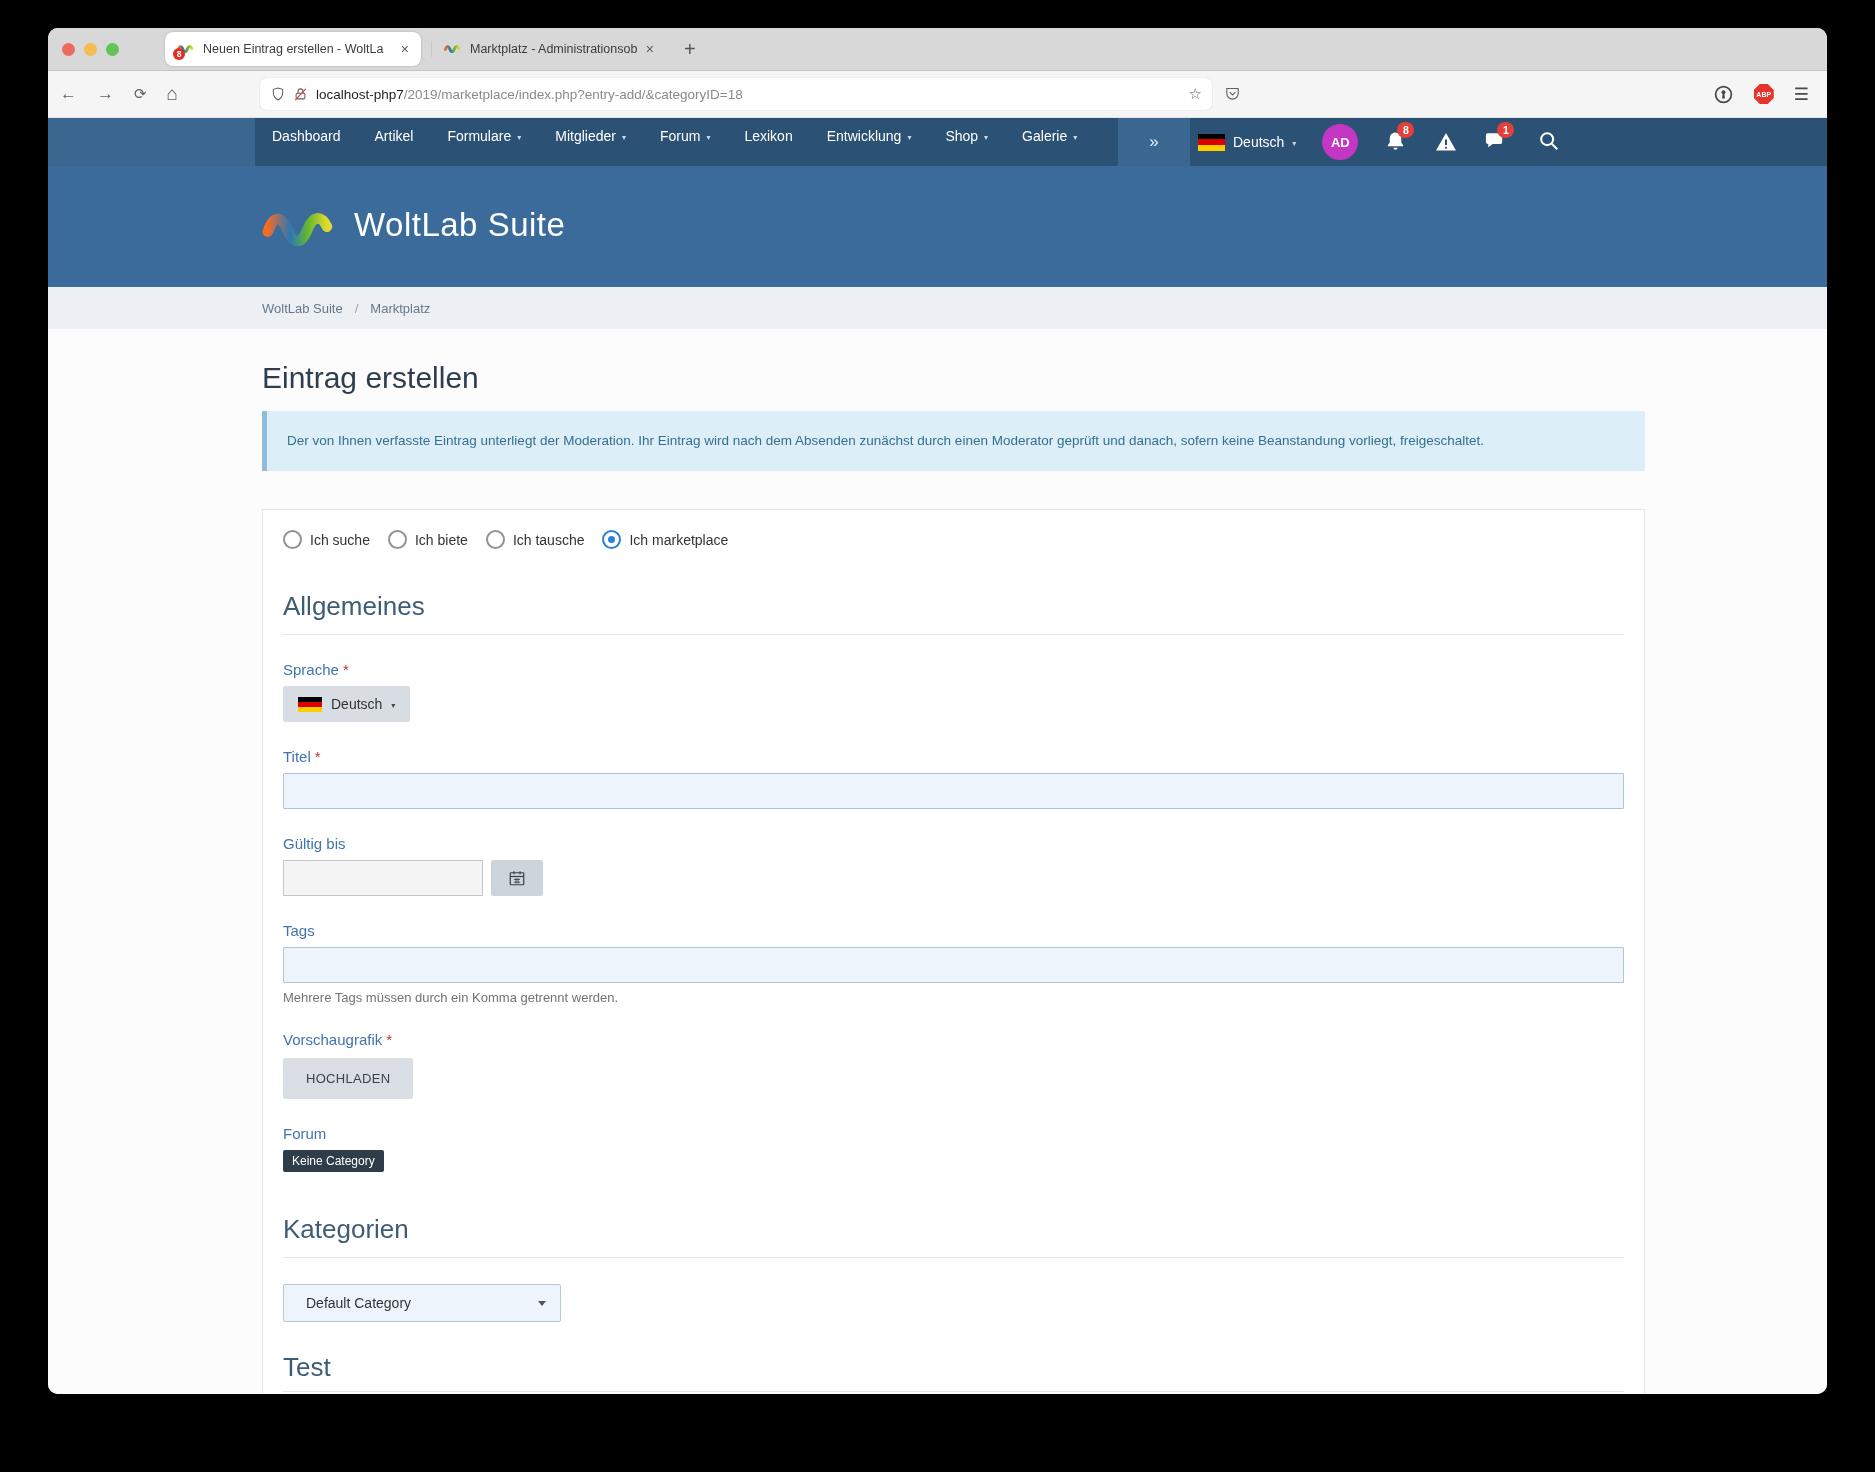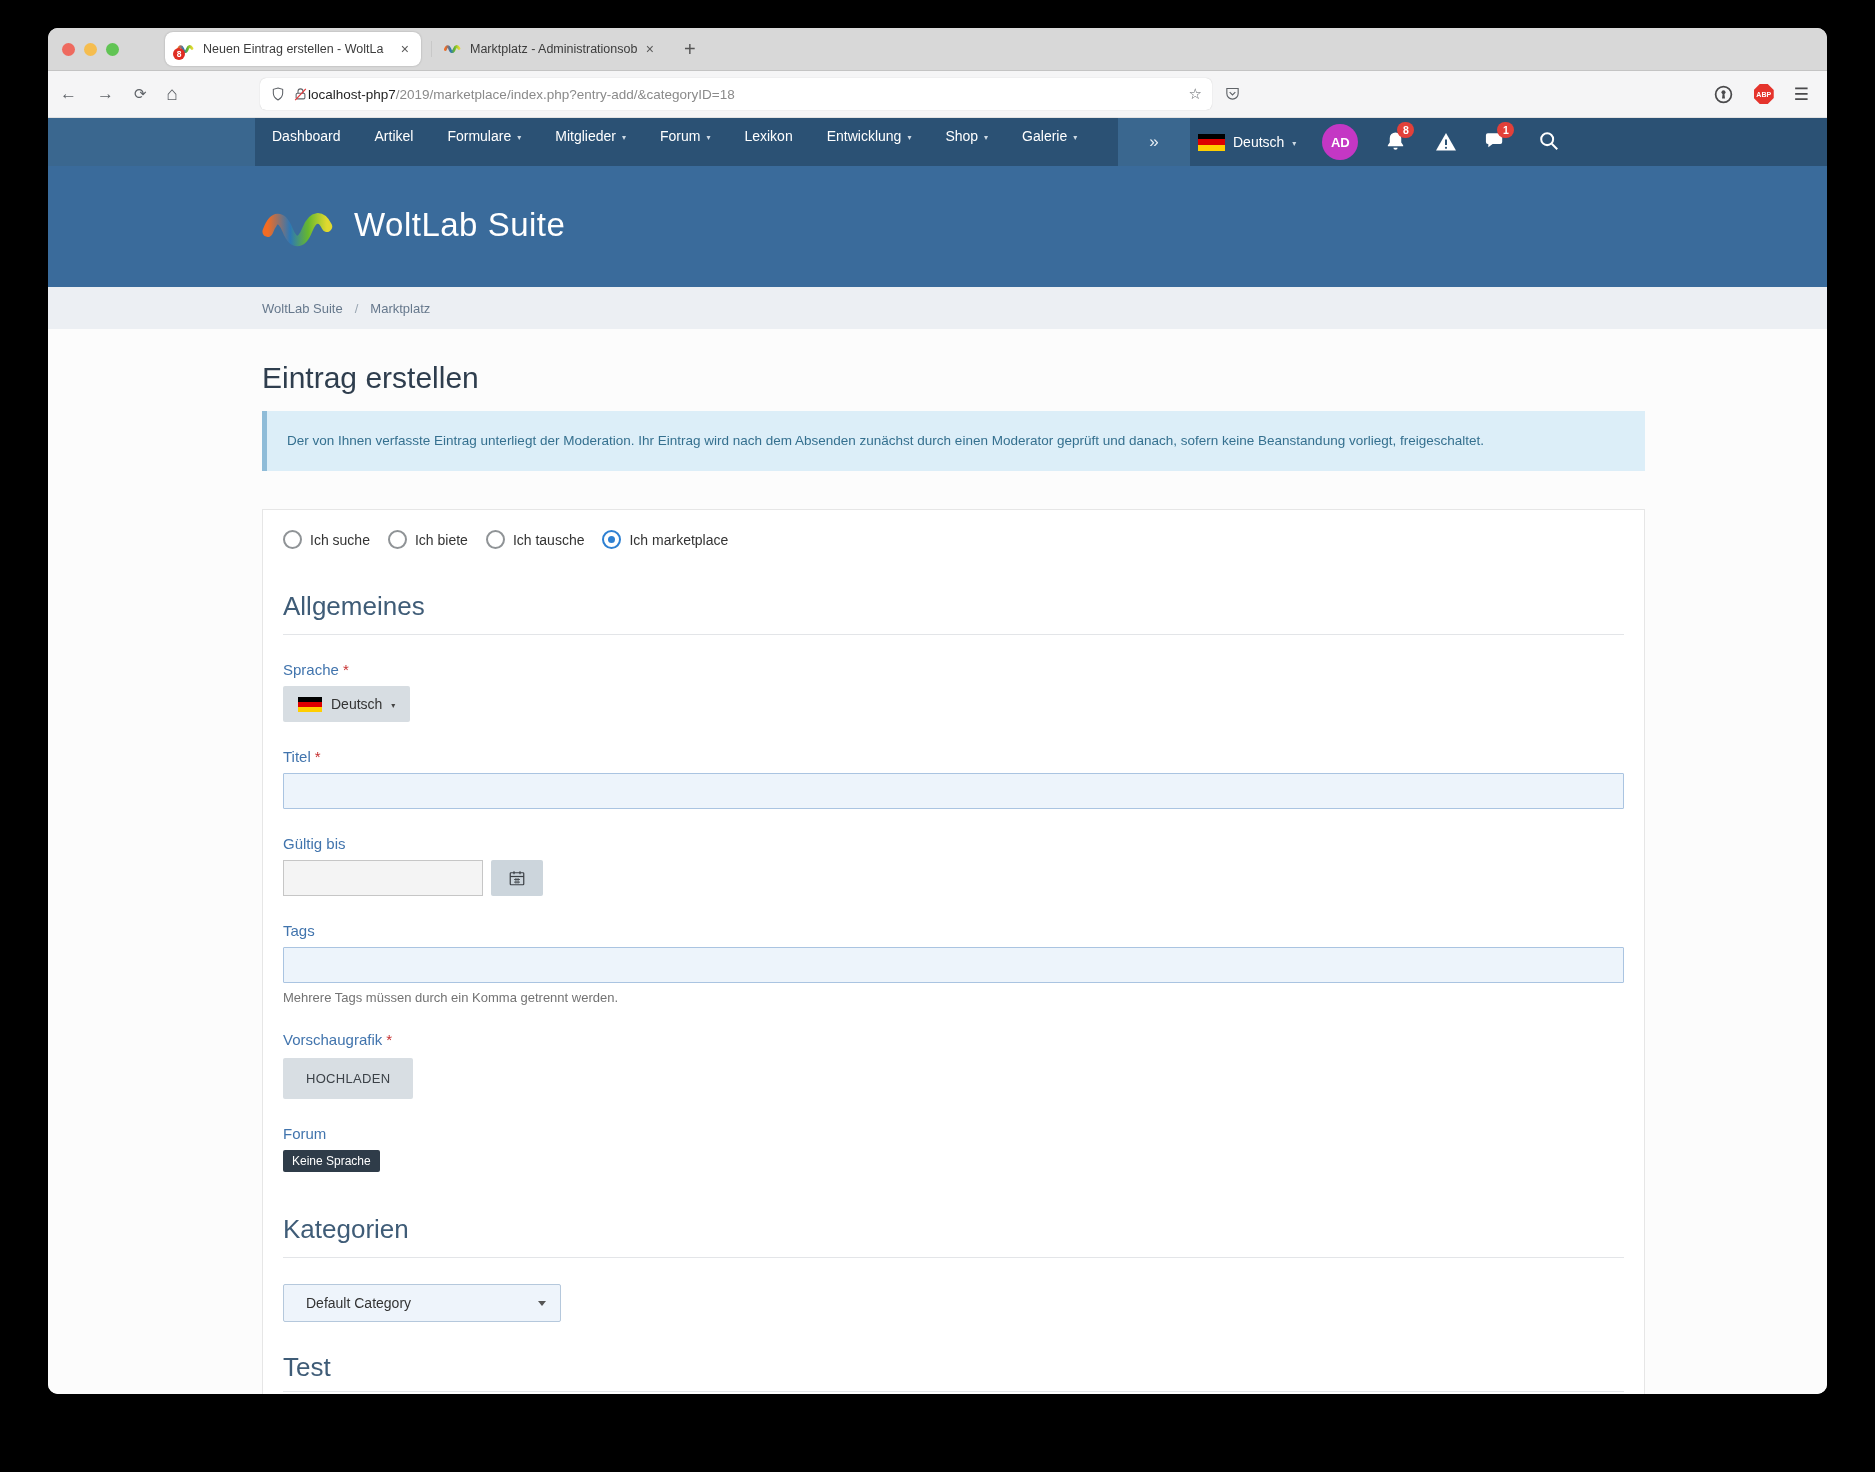"localhost-php7/2019/marketplace/index.ph" .urltext { margin-left: none -> 8px }
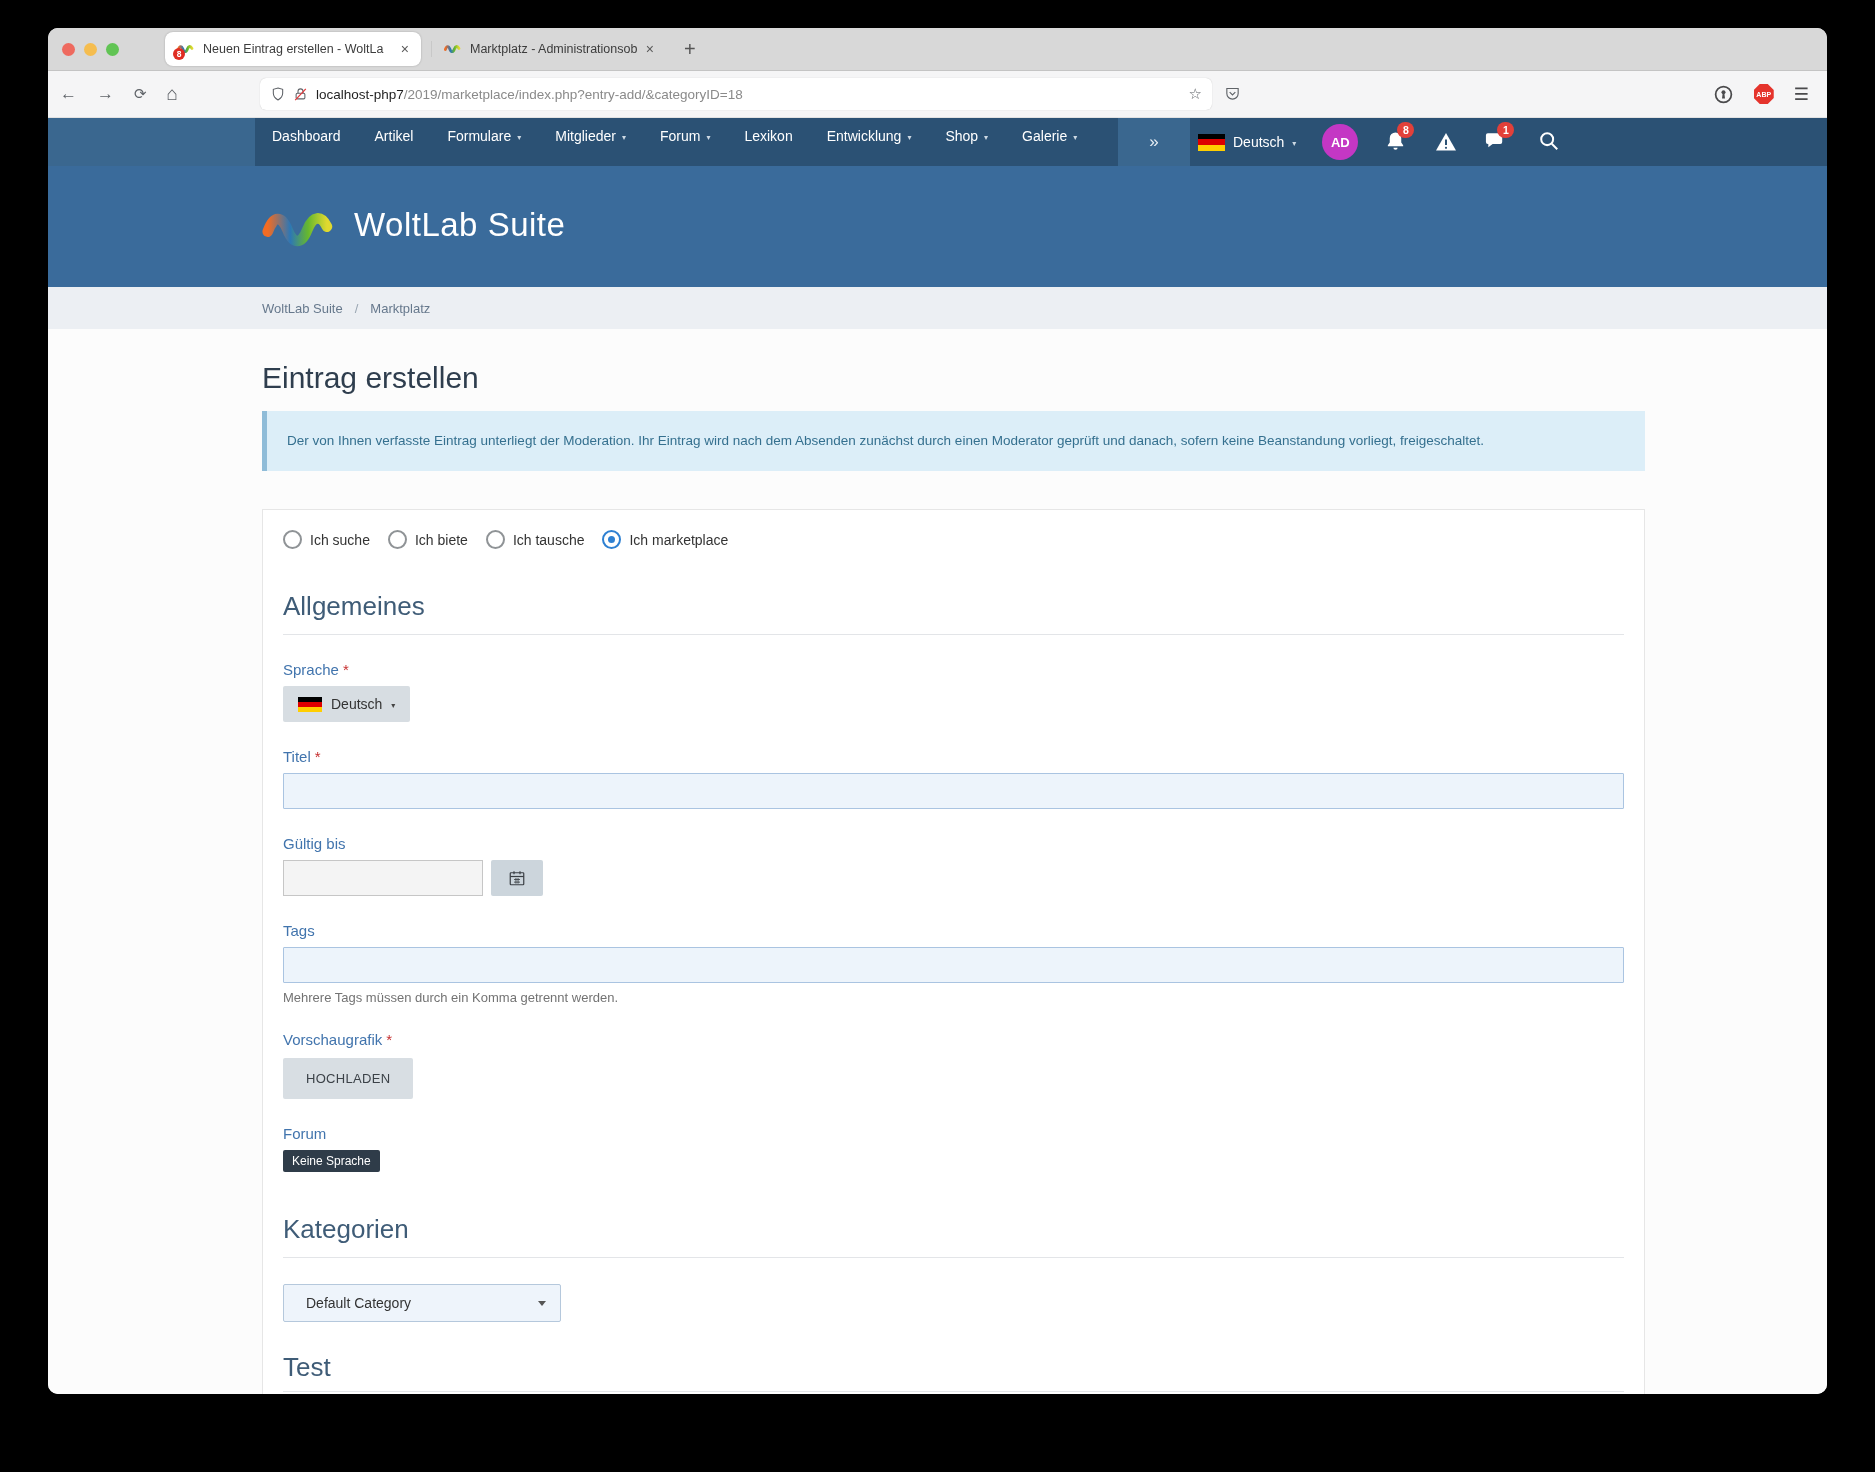"Keine Sprache" span.darkbadge { text: Sprache -> Category }
